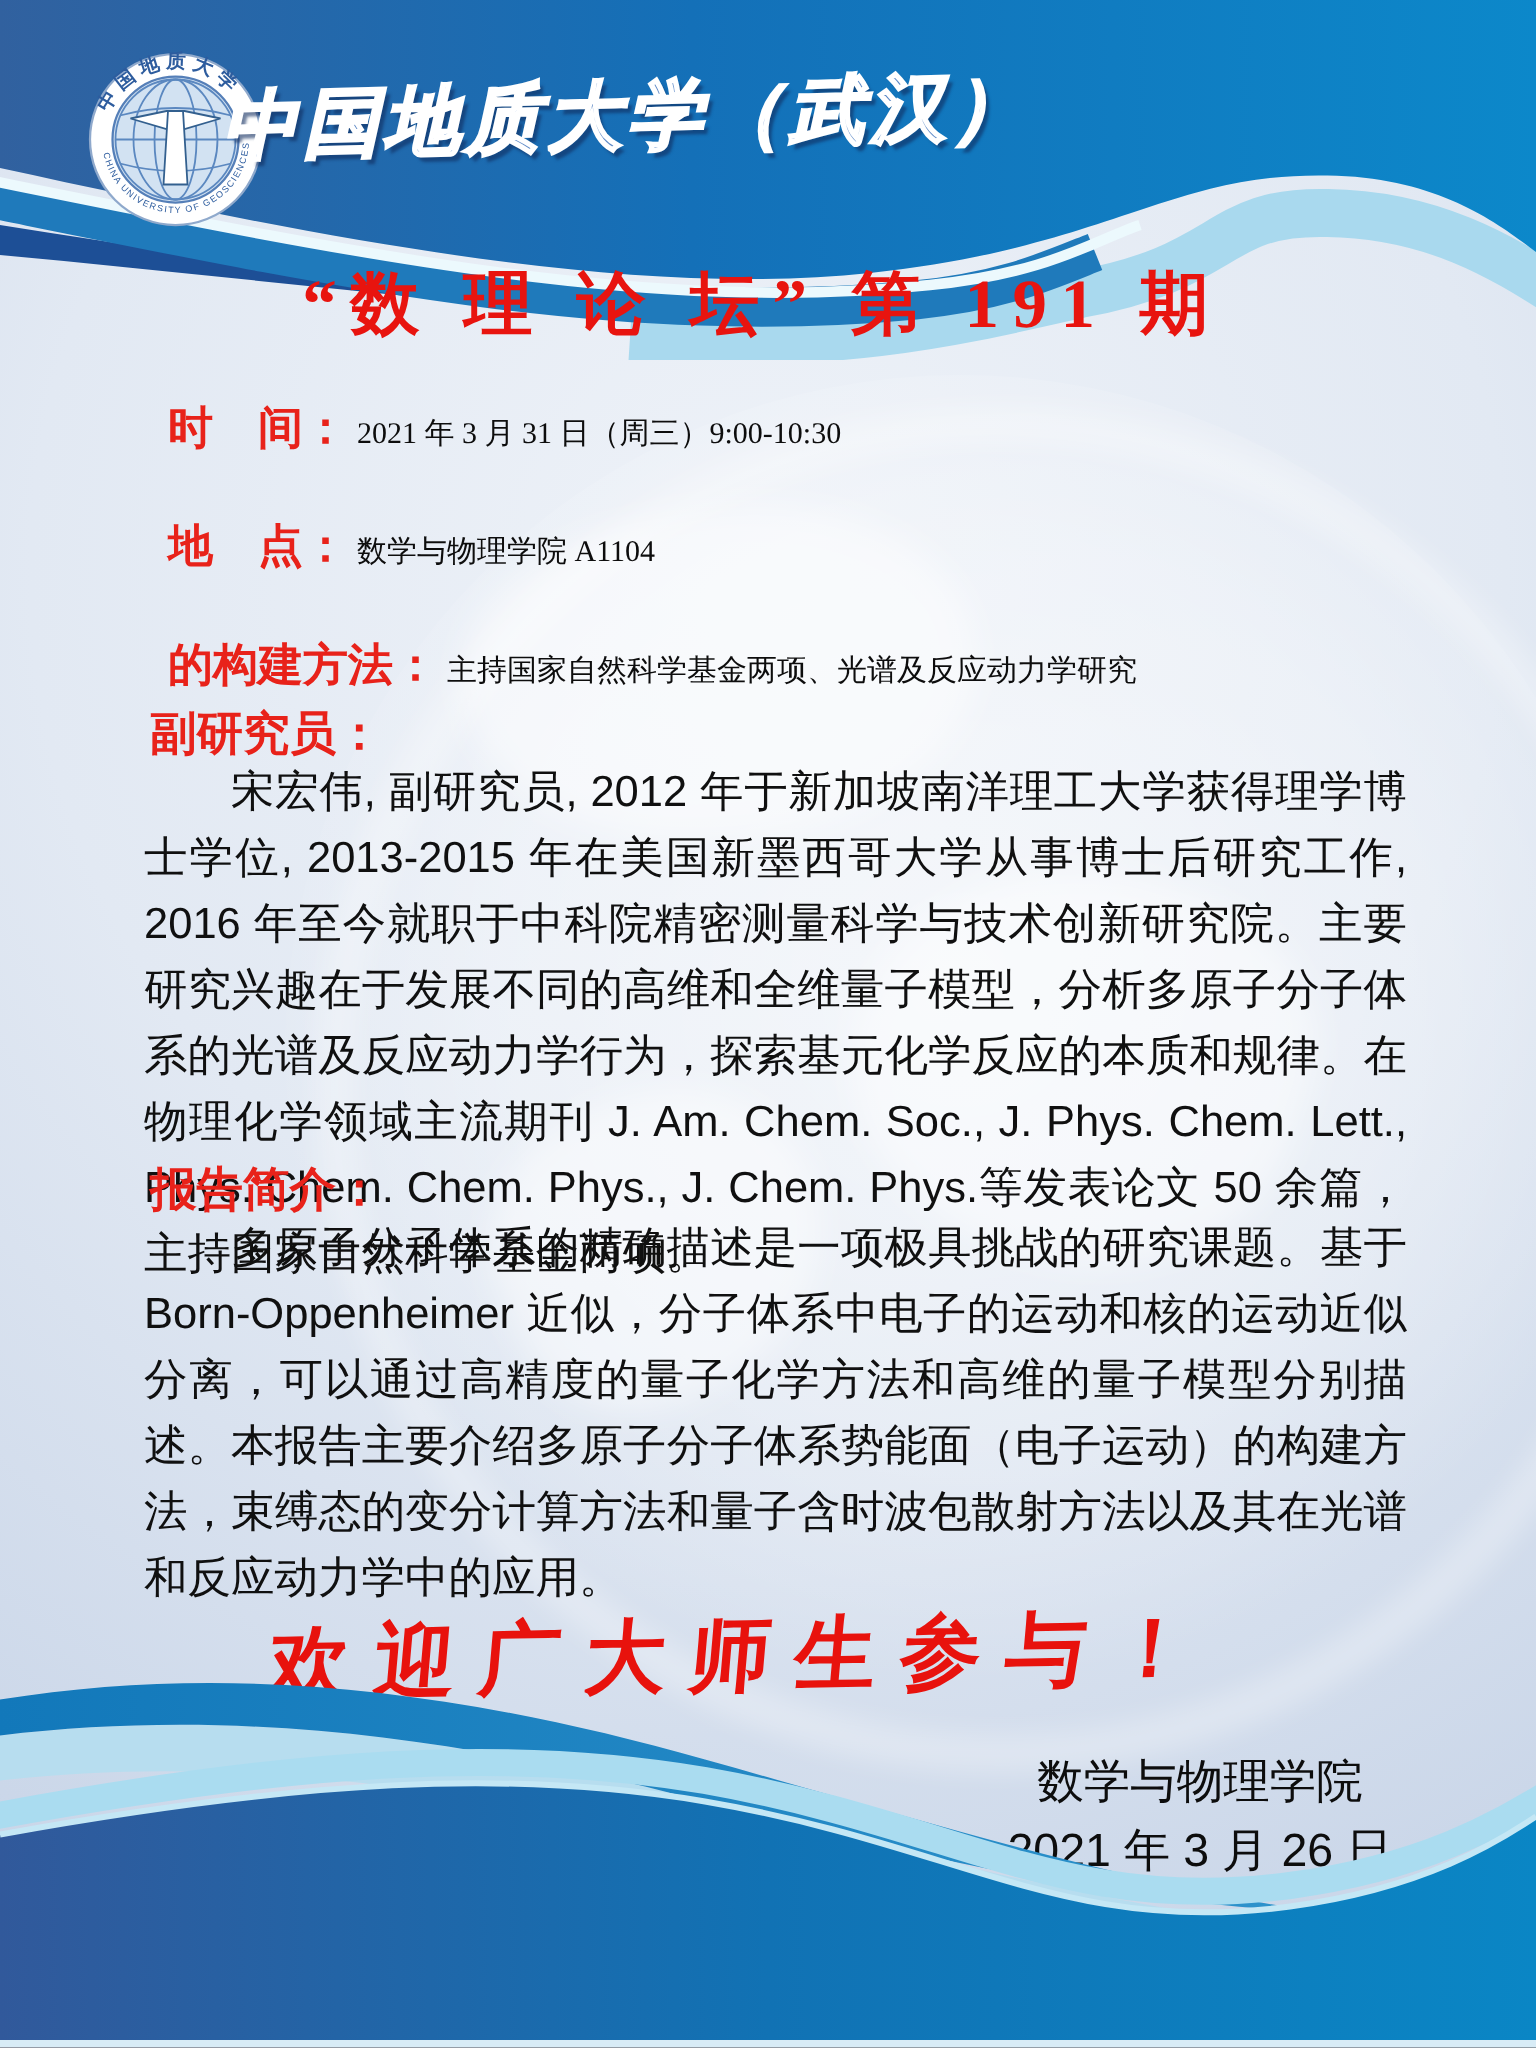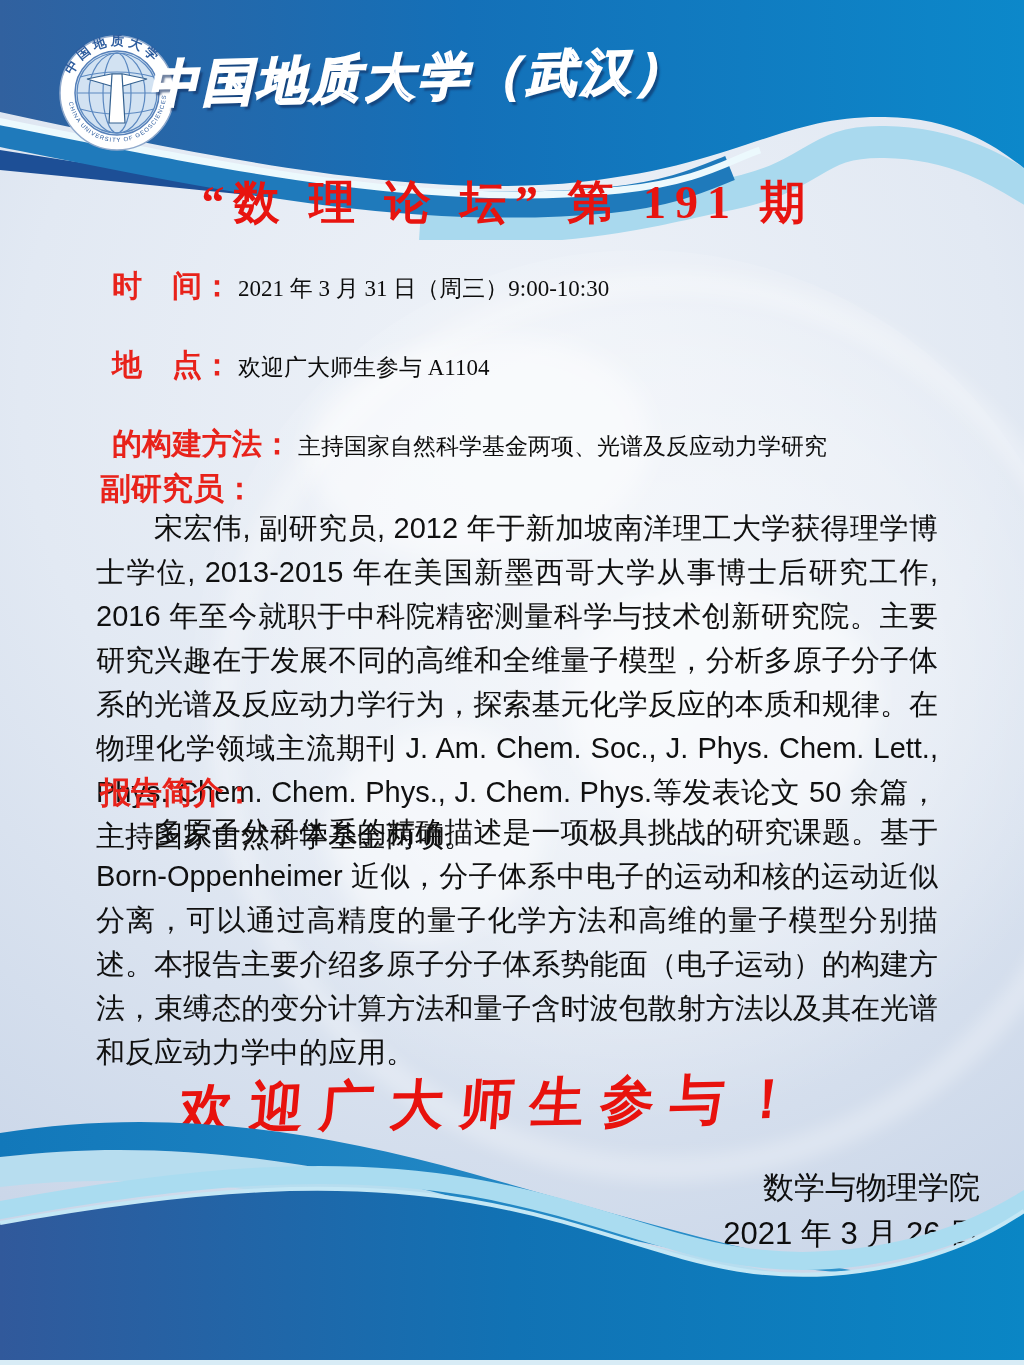"2021 年 3 月 31" .info-value { font-size: 23px -> 20px }
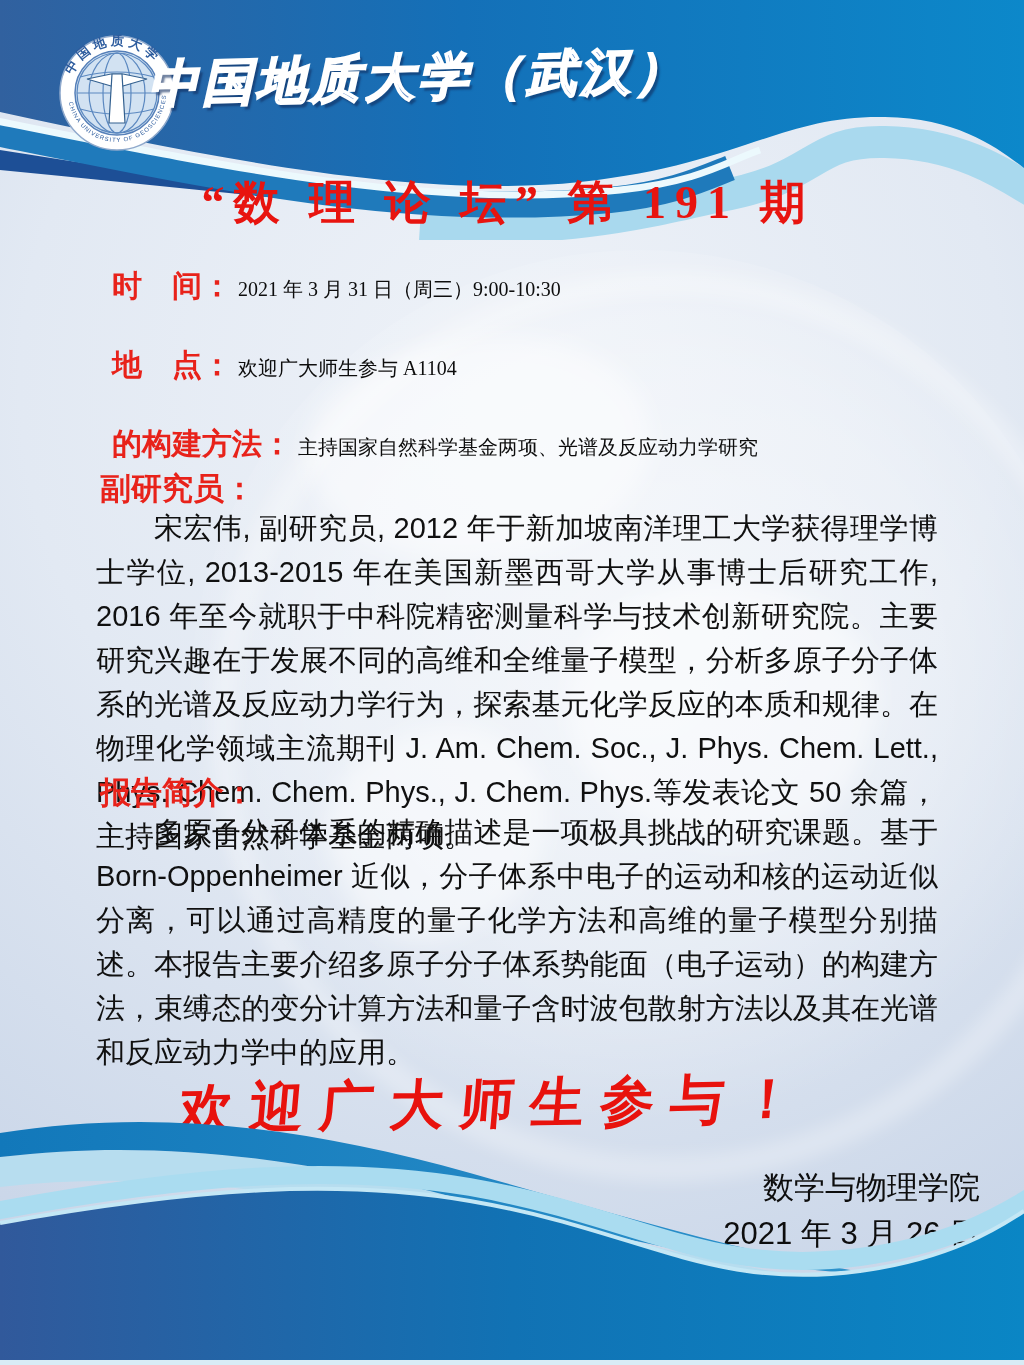"欢迎广大师生参与 A1104" span.info-value { text: 欢迎广大师生参与 -> 数学与物理学院 }
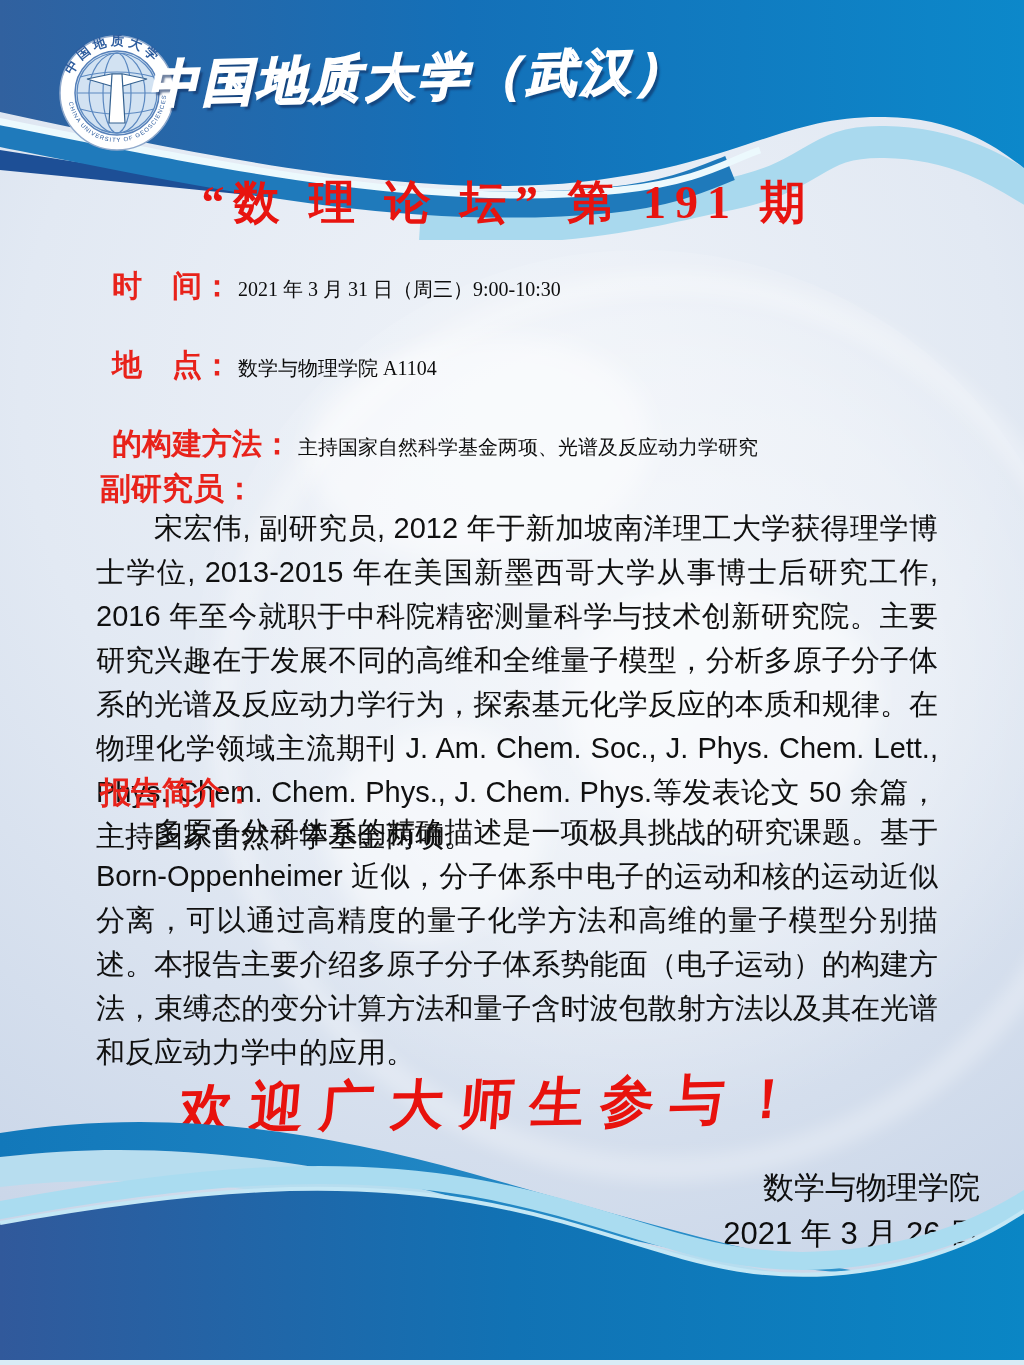"数学与物理学院" .footer-sign { text-align: right -> center }
